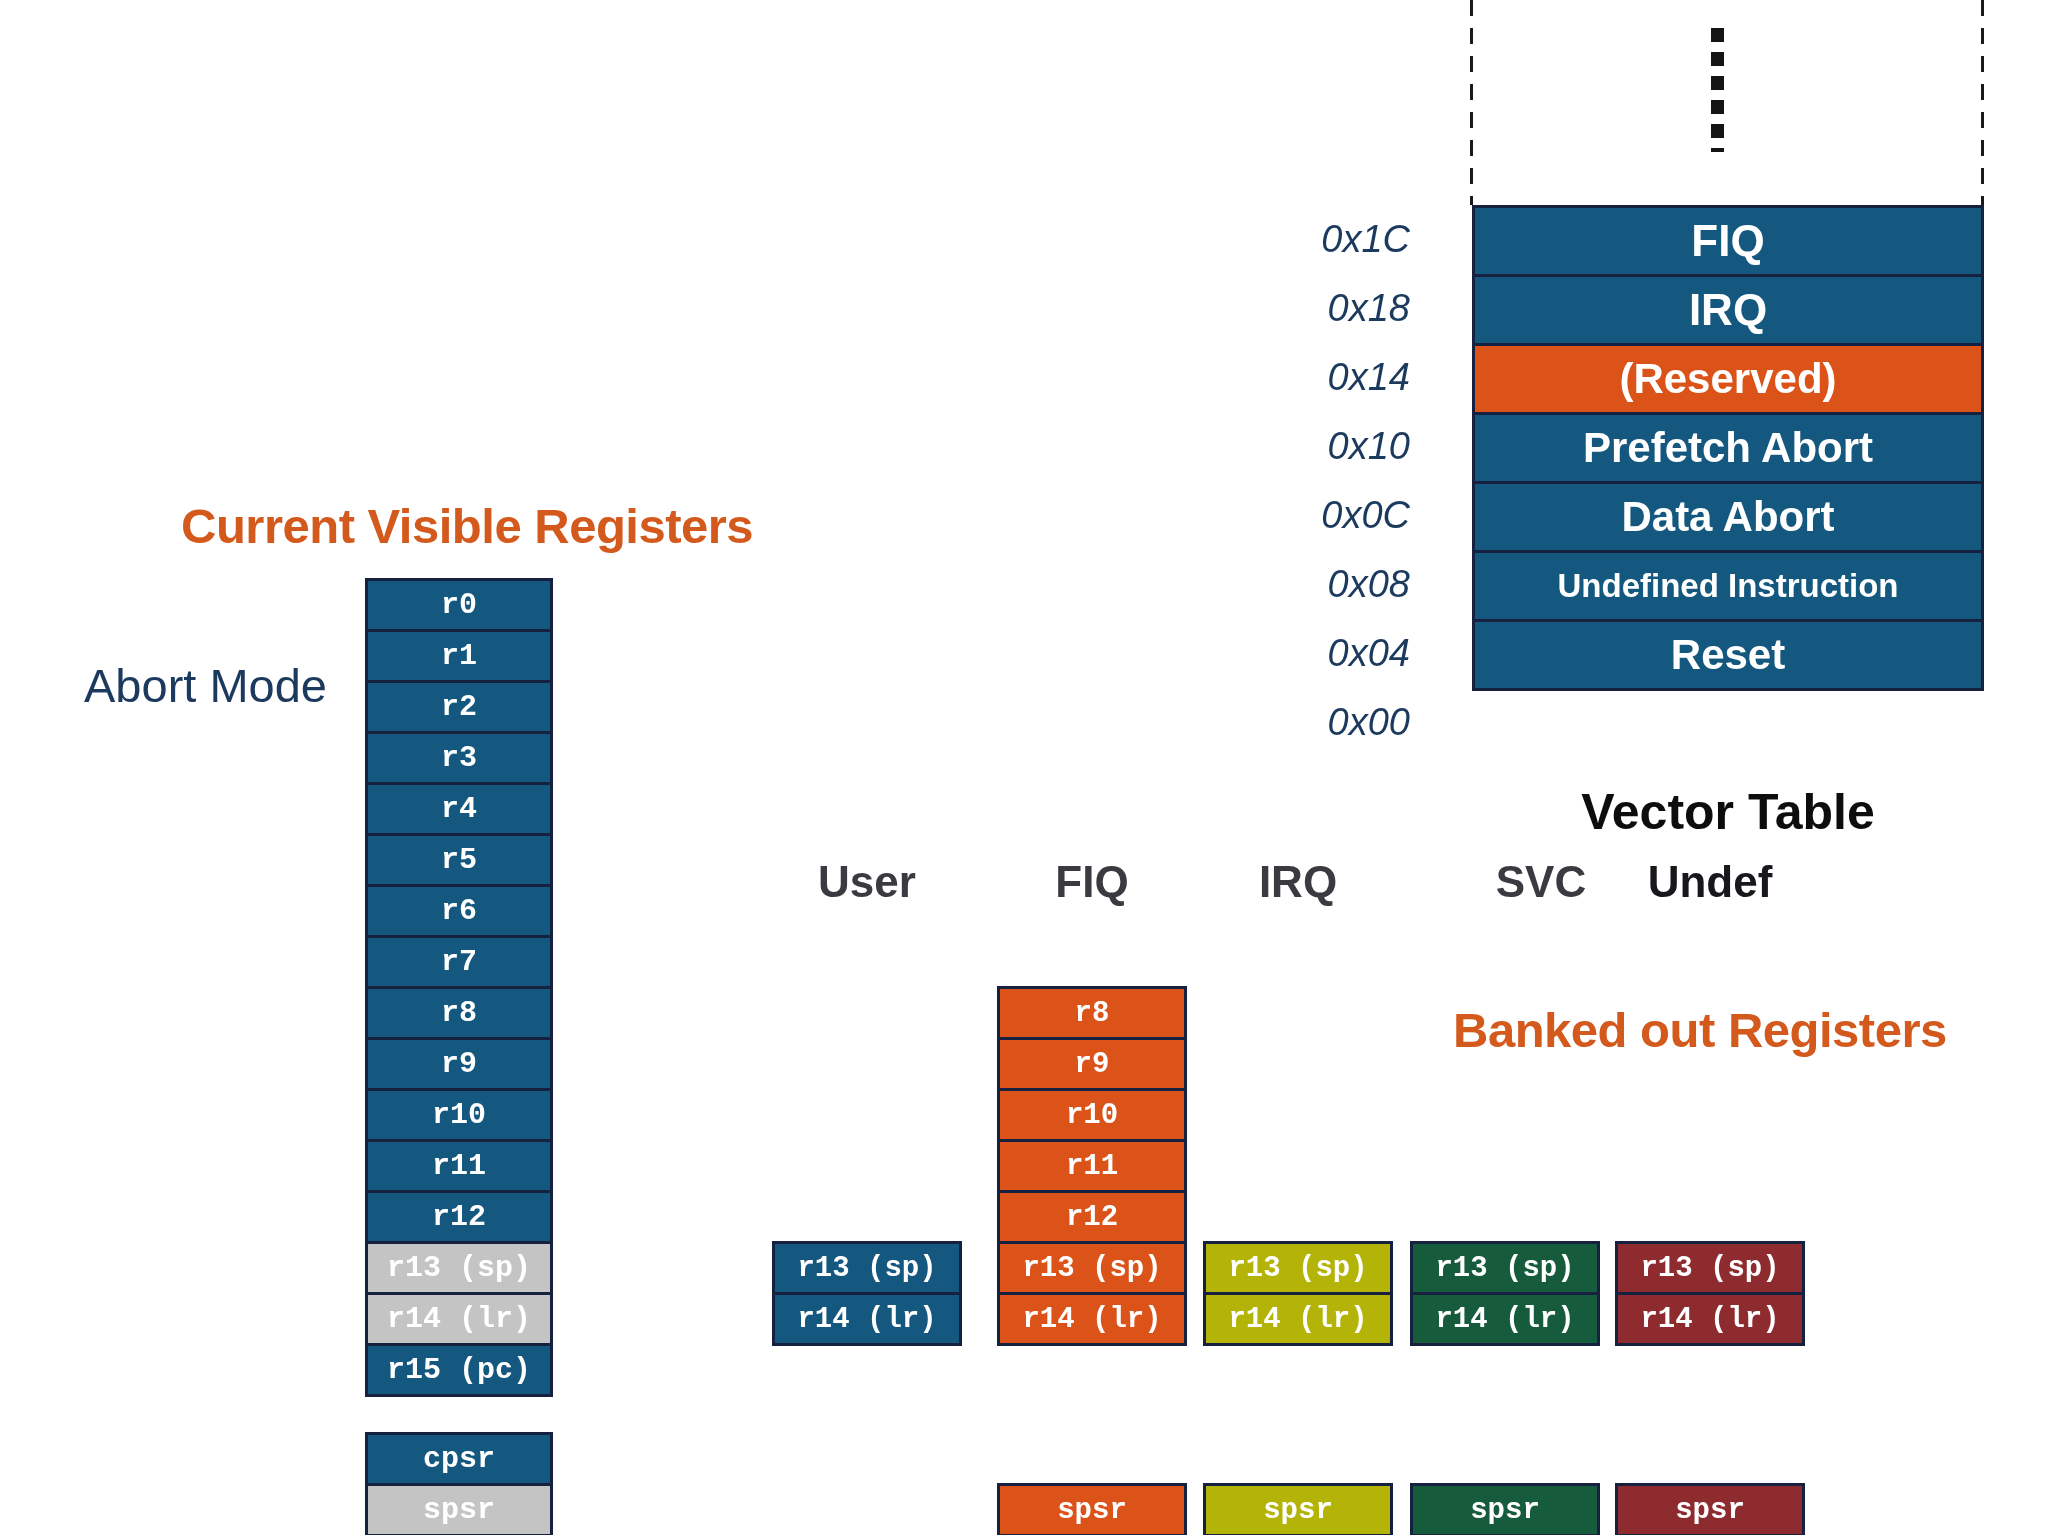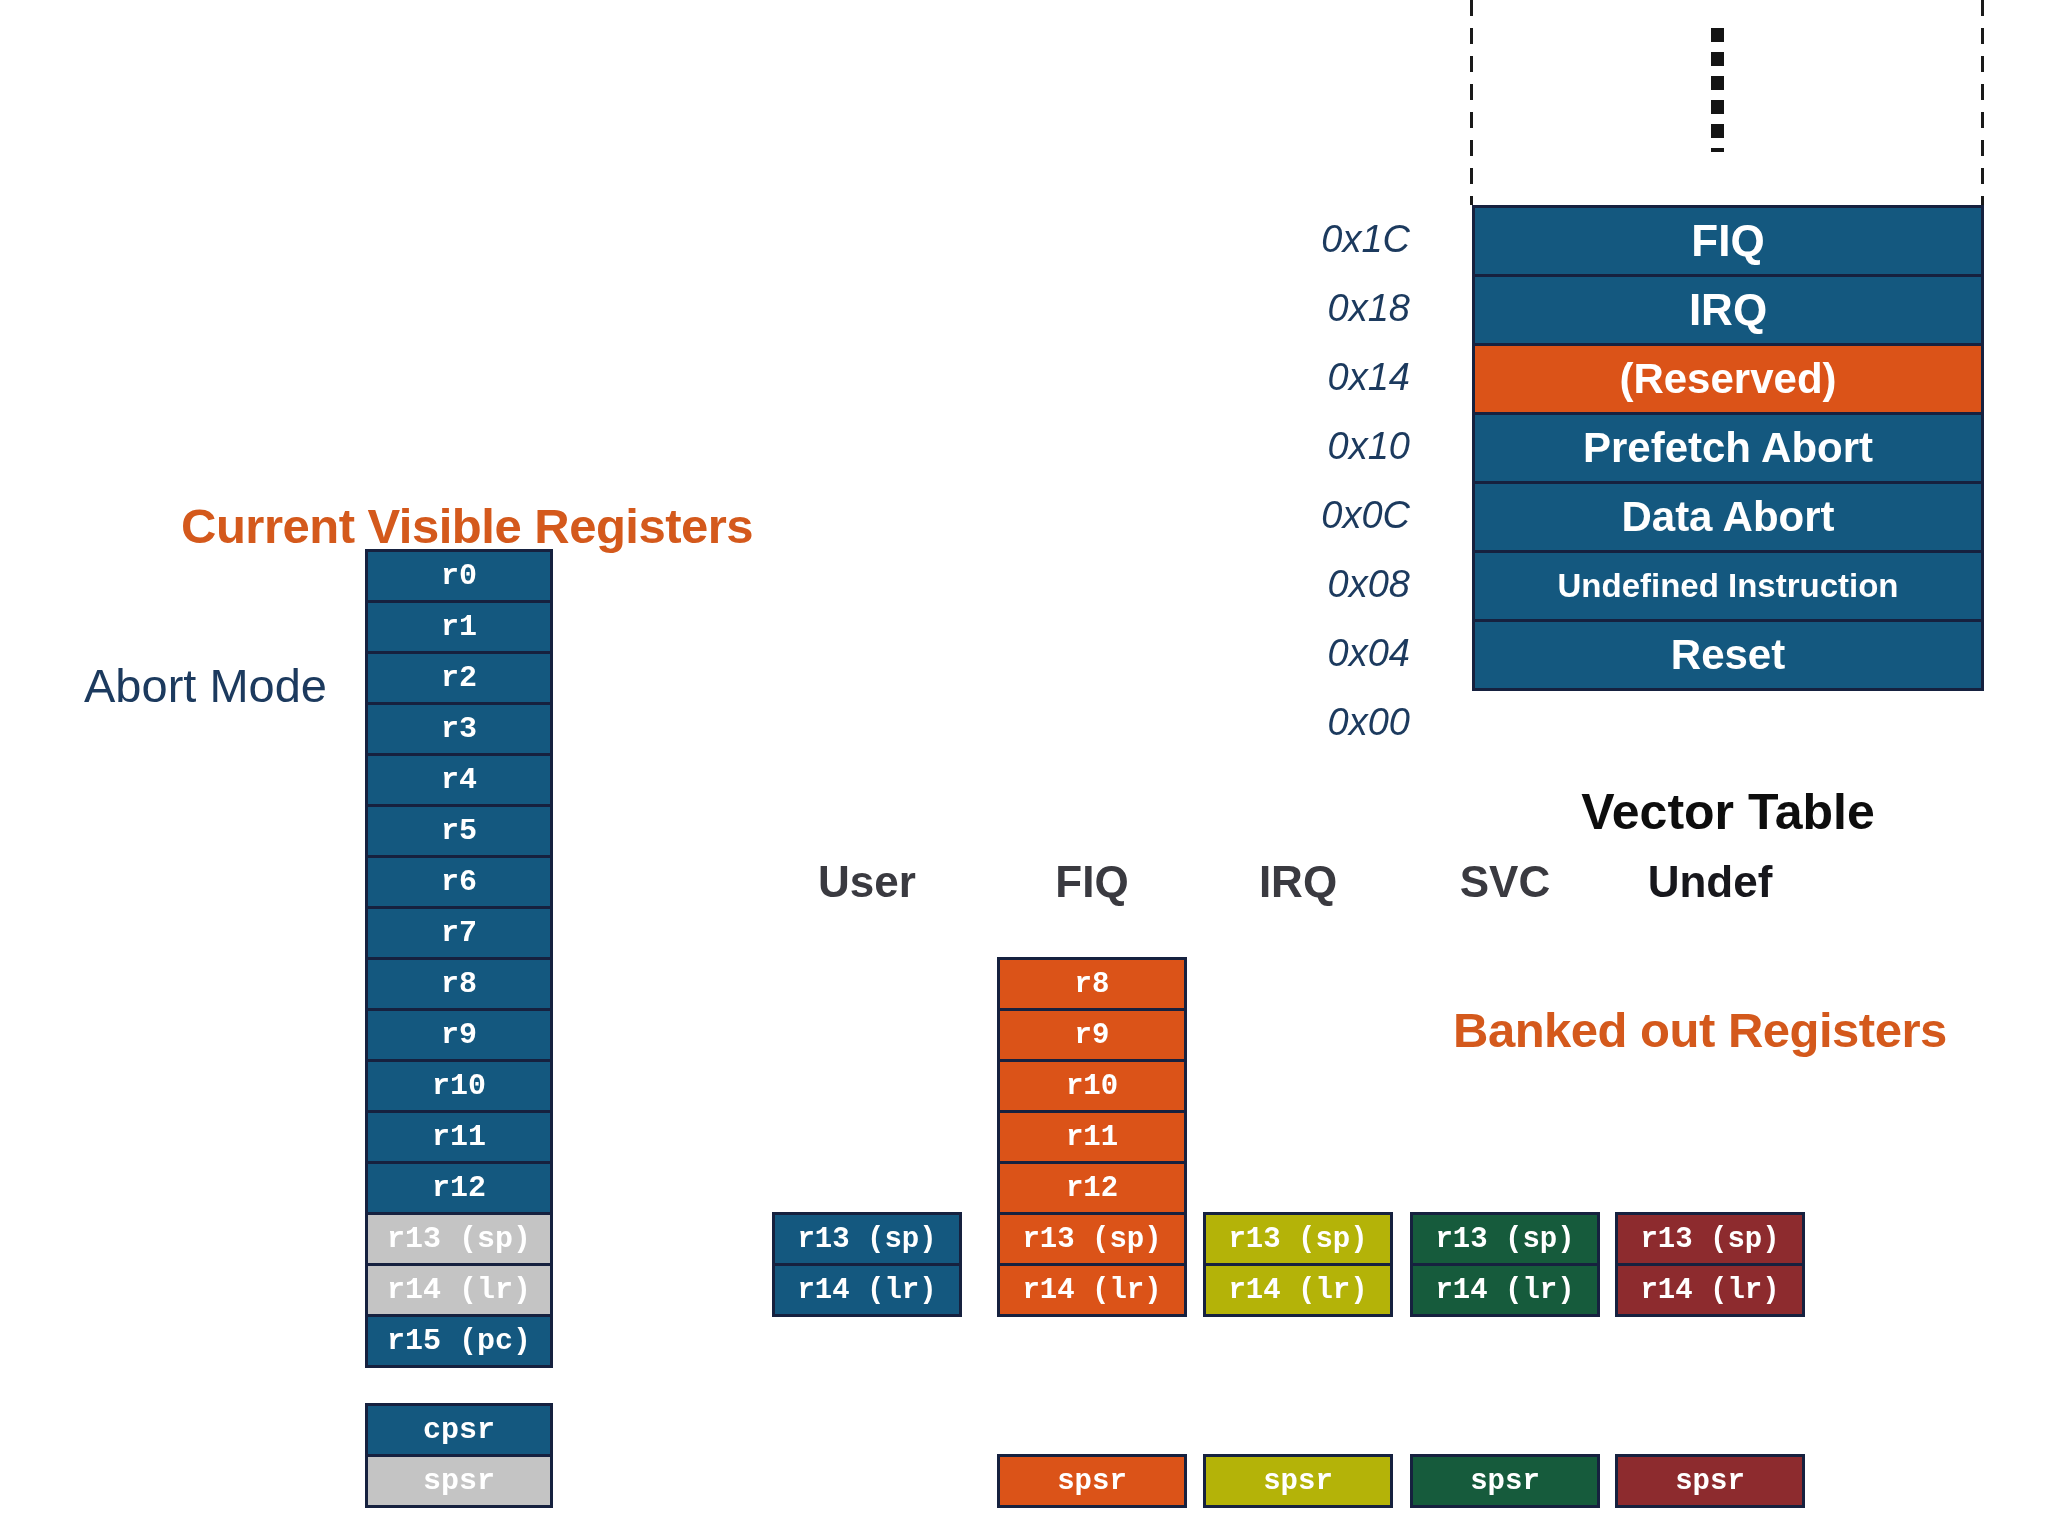"r0" .stack { margin-top: none -> 29px }
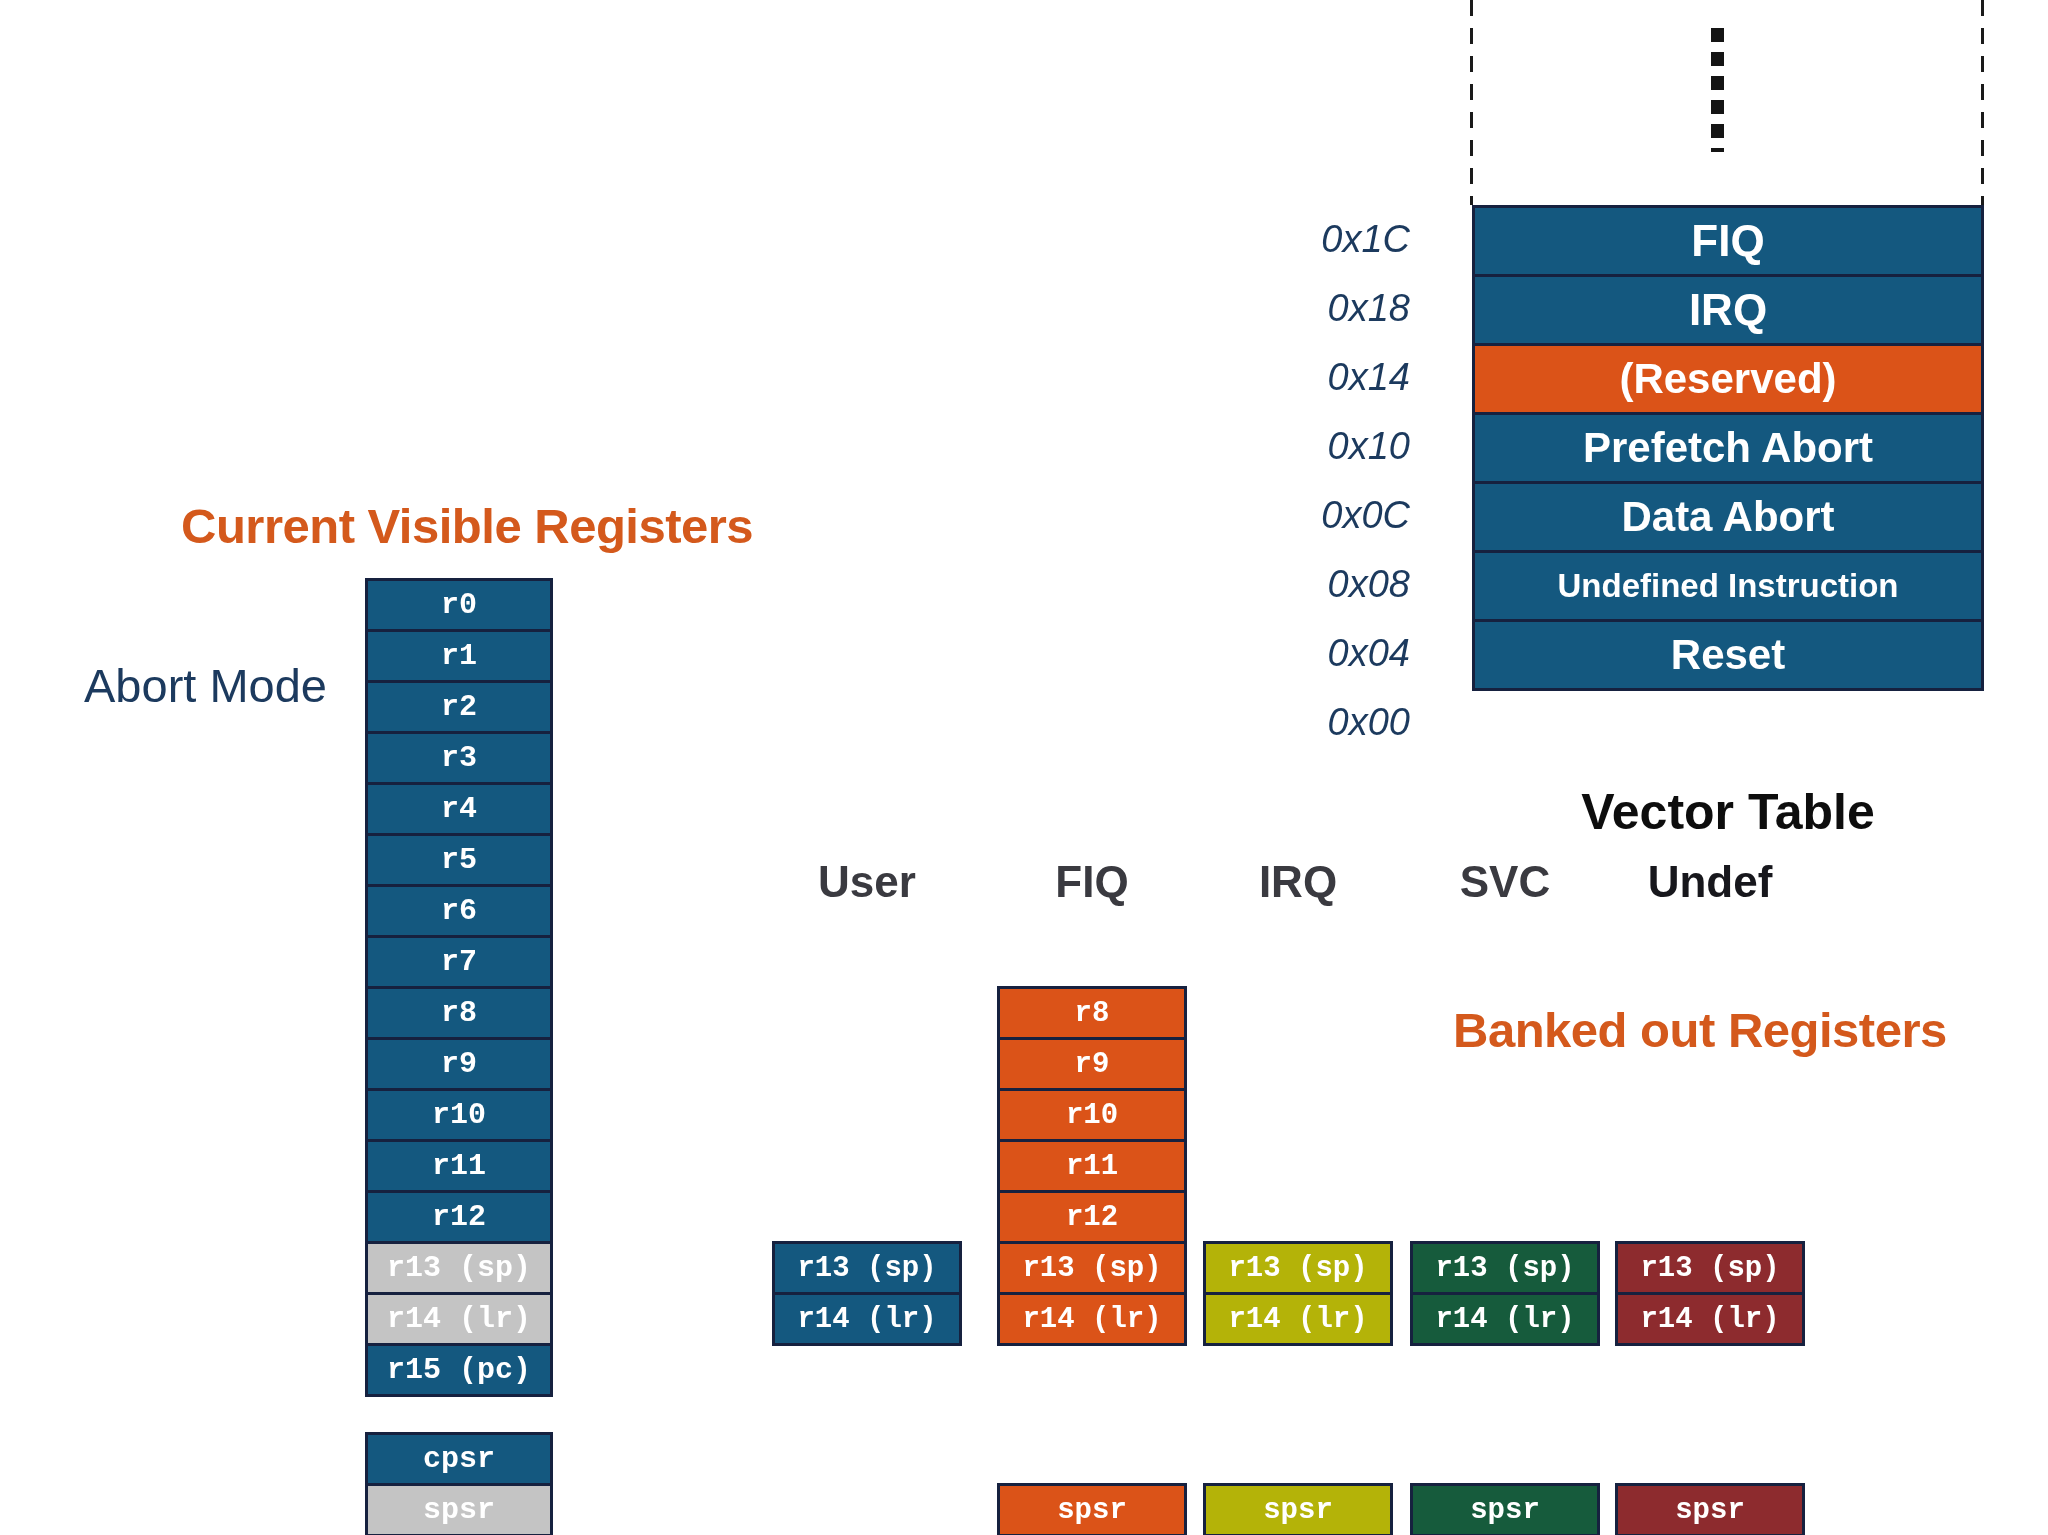"SVC" div.bank-header { left: 1410px -> 1446px }
